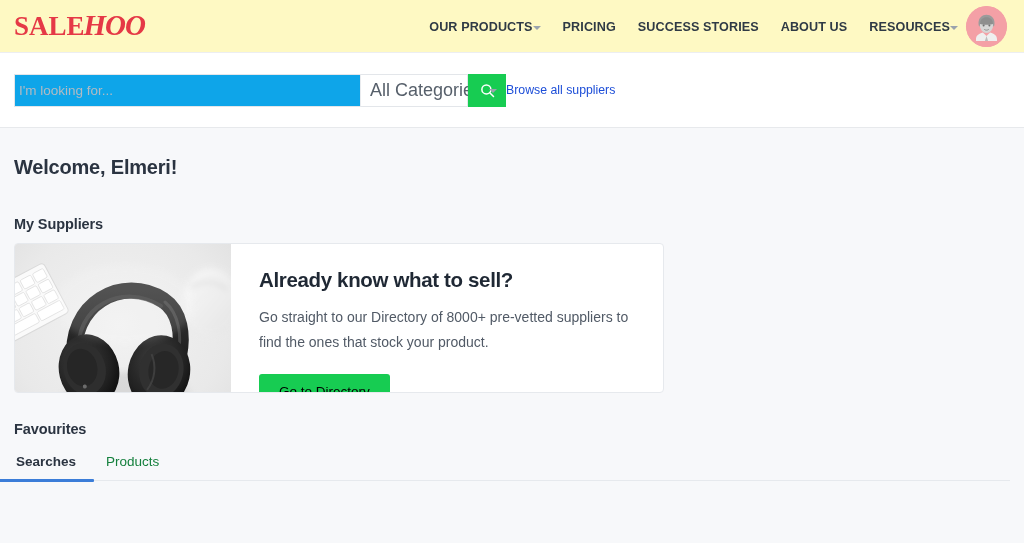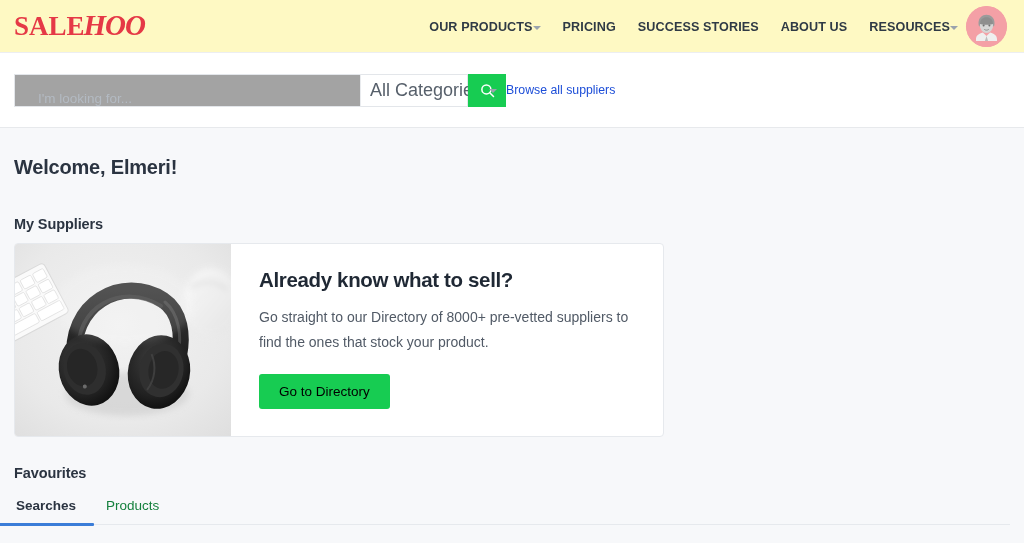"I'm looking for..." .search-field { align-items: flex-end -> center; background: #a3a3a3 -> #0ea5e9; padding: 0 23px -> 0 4px }
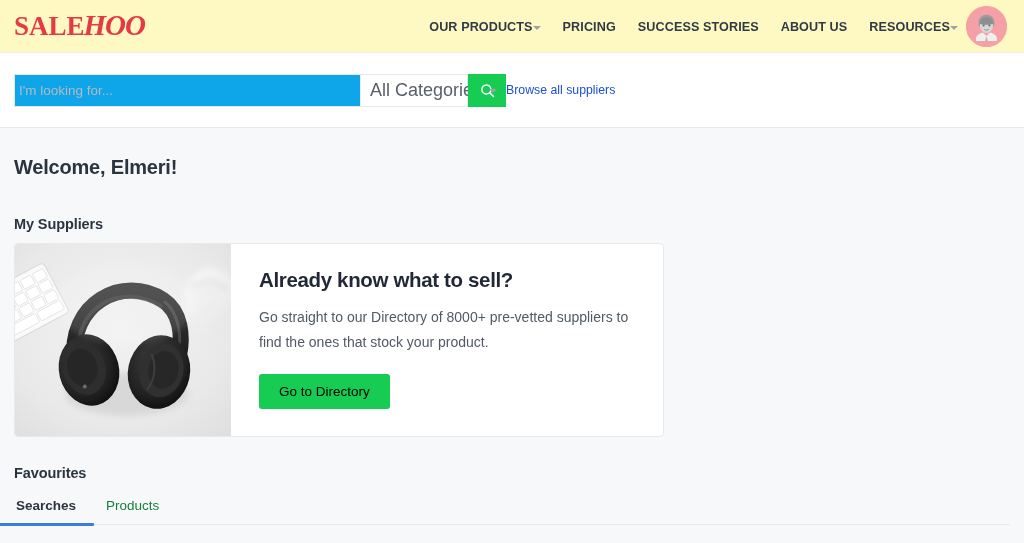"Already know what to sell?" .card { height: 194px -> 150px }
